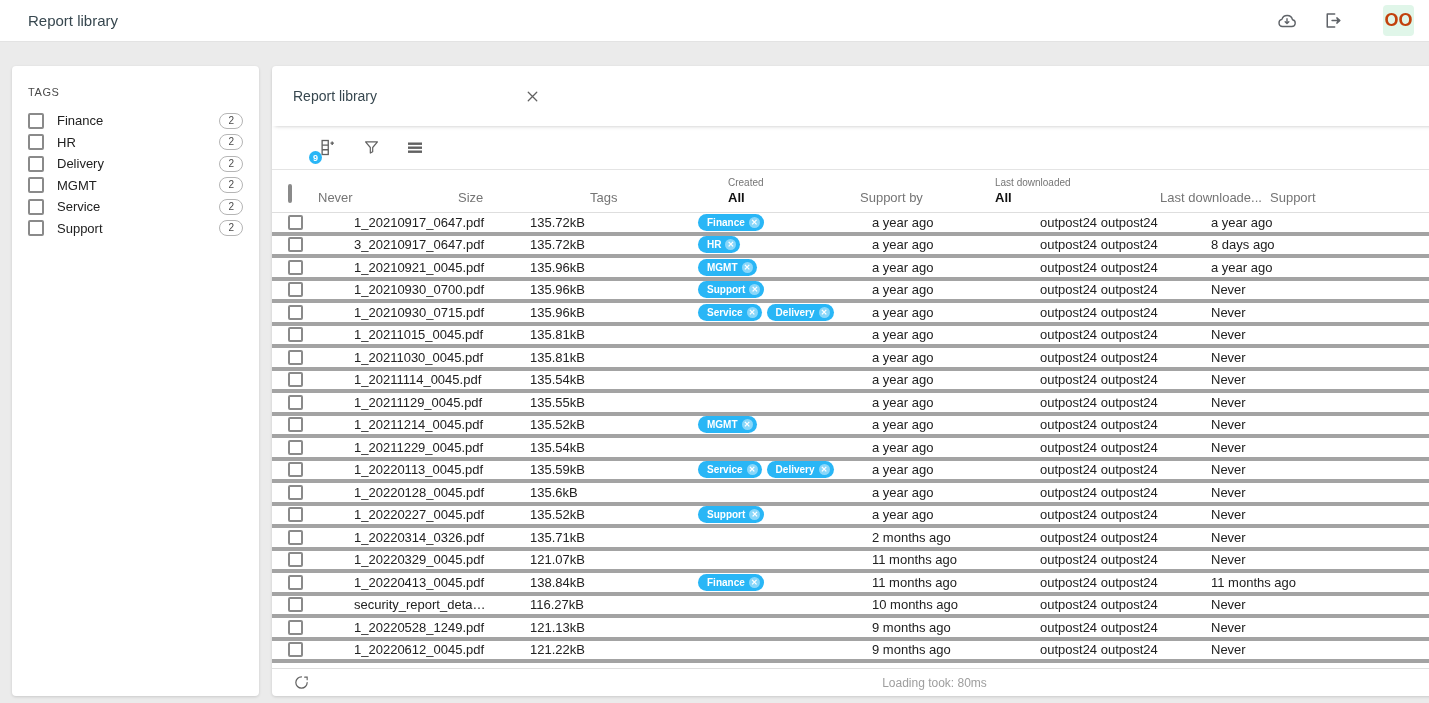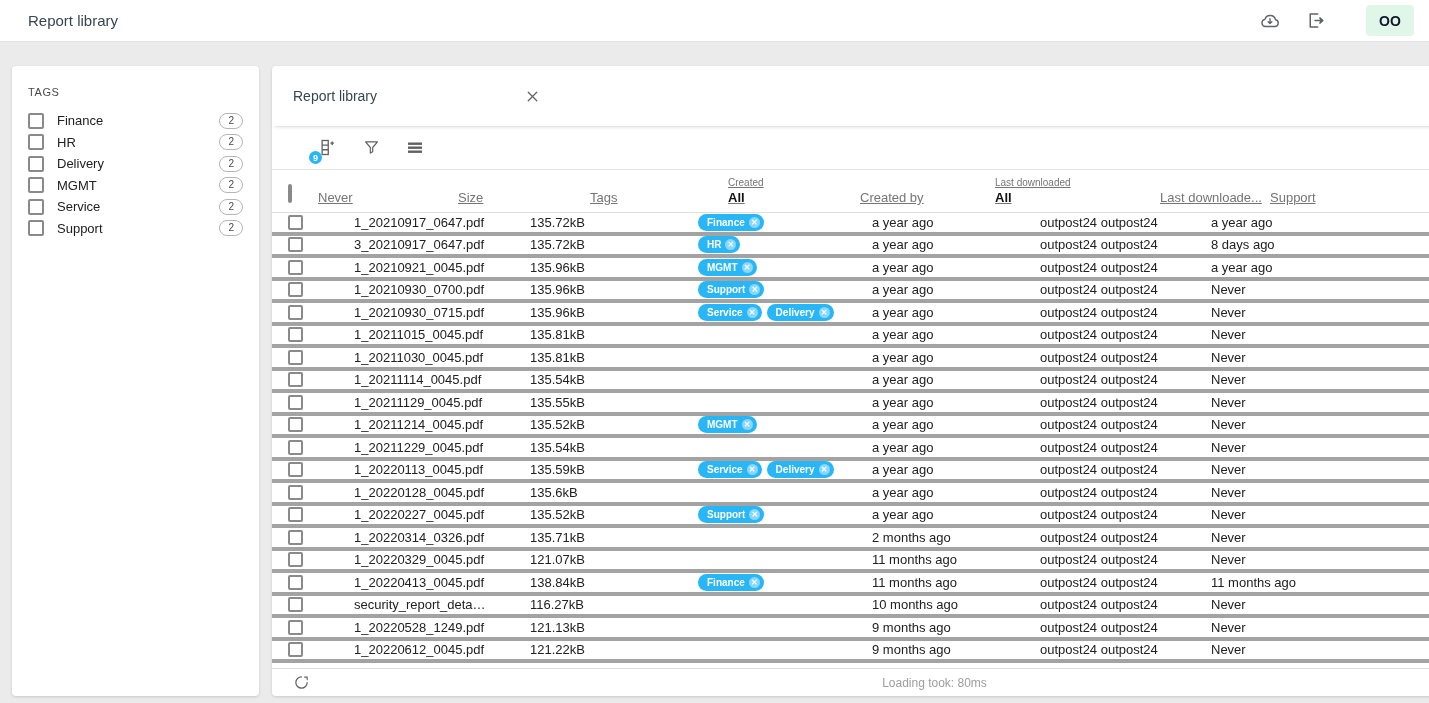"OO" .avatar { color: #0f172a -> #c2410c; font-size: 14px -> 18px; width: 48px -> 31px }
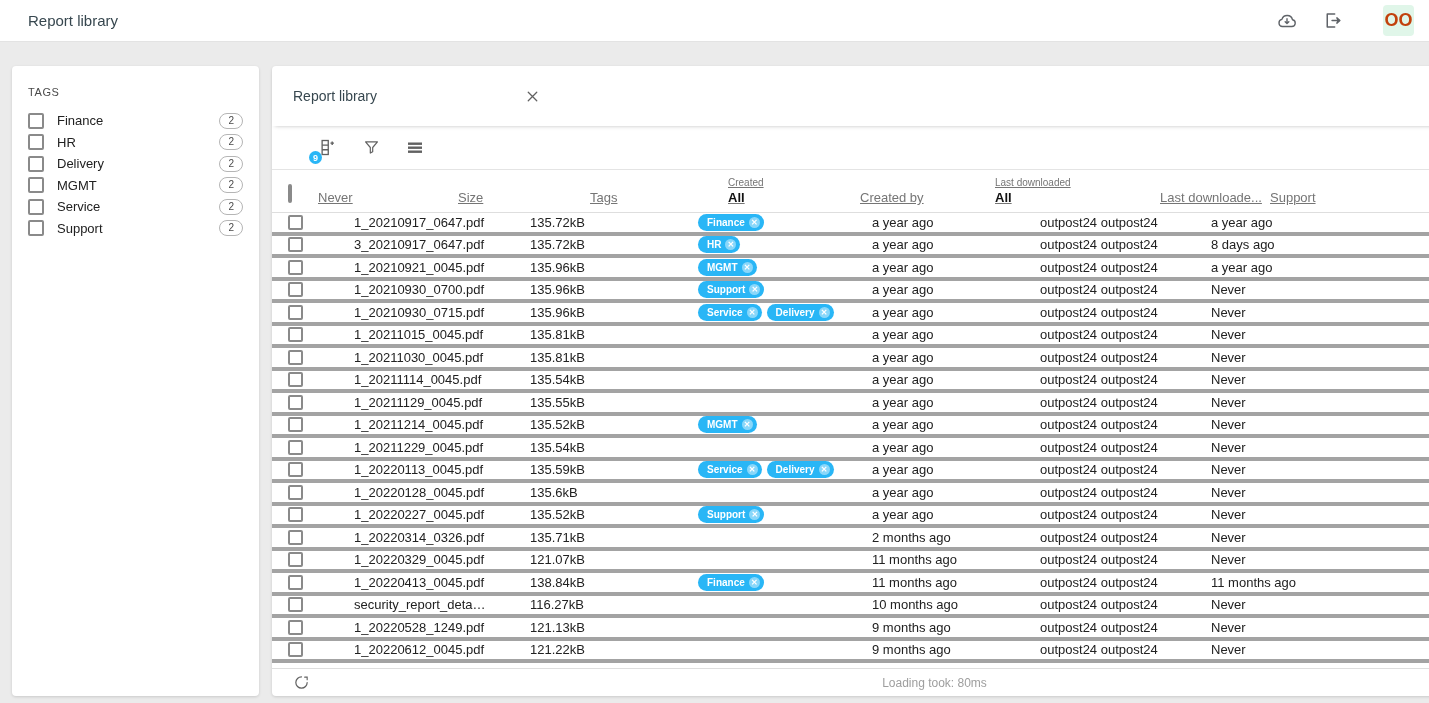"Created" .th { text-decoration: underline -> none }
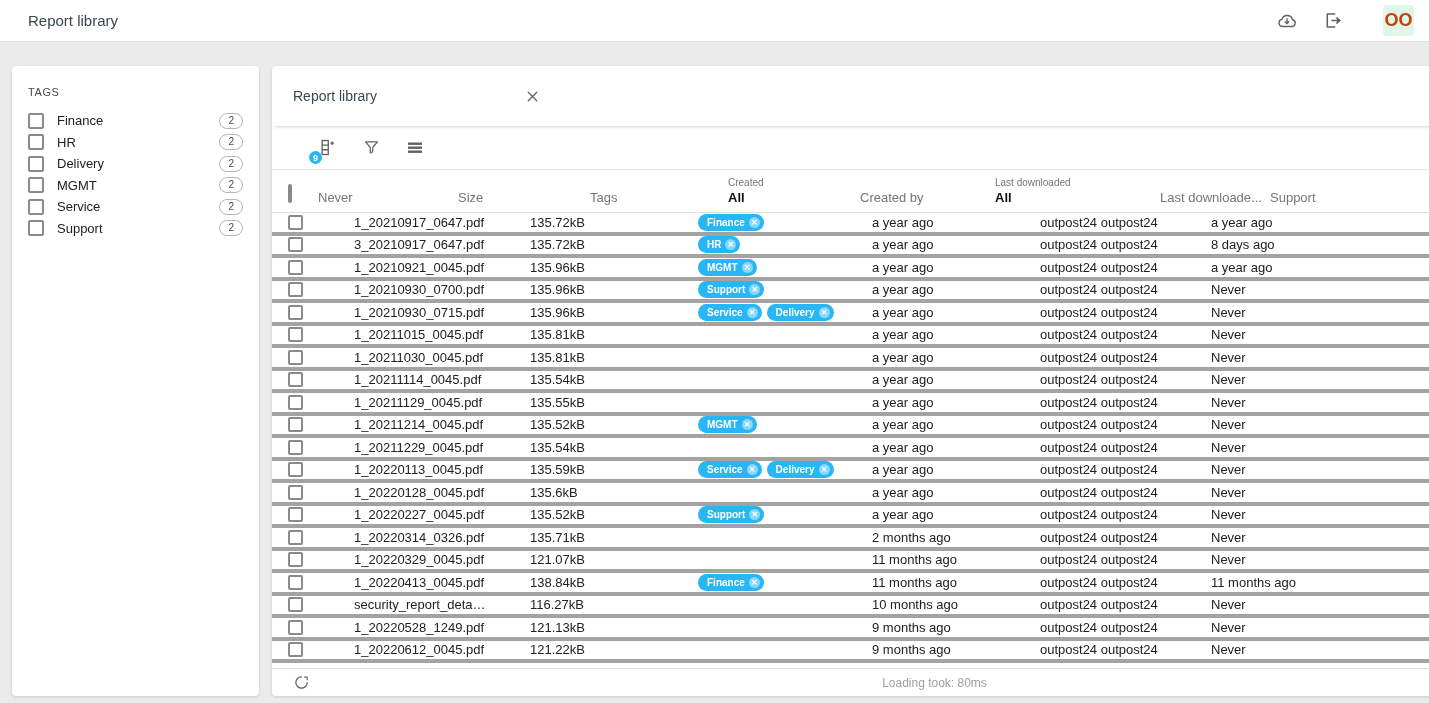"Created by" div.th { text: Created -> Support }
